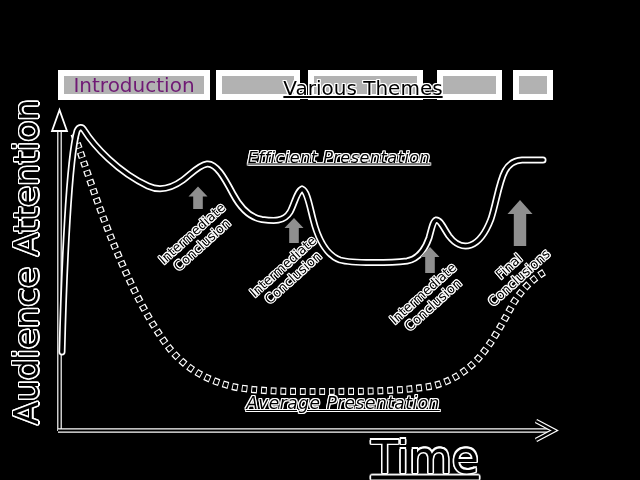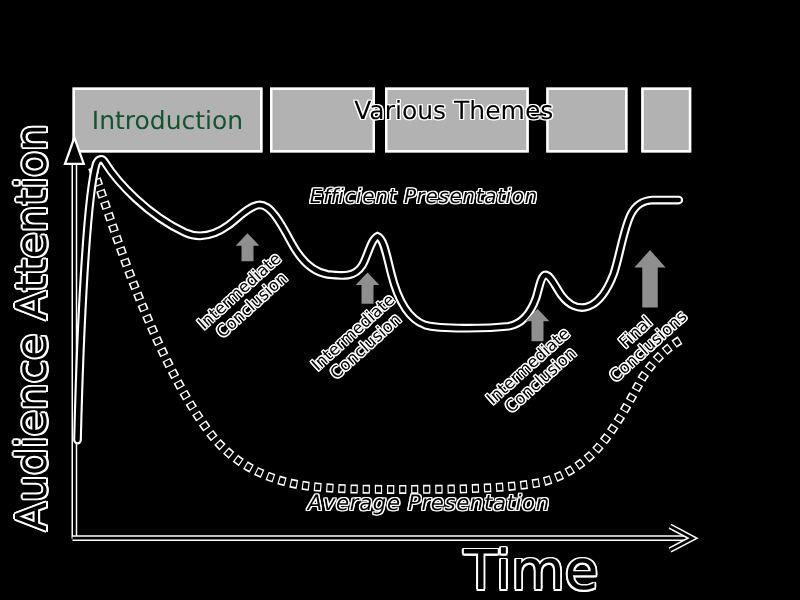"Introduction" .gray-box { border: 2px solid #ffffff -> 6px solid #ffffff; color: #14532d -> #701a75; height: 52px -> 30px }
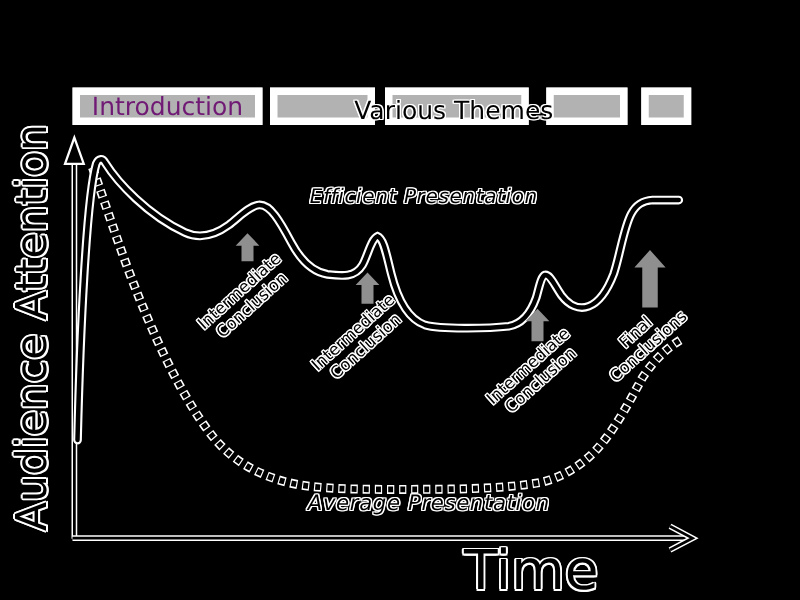"Various Themes" .center { text-decoration: none -> underline }
